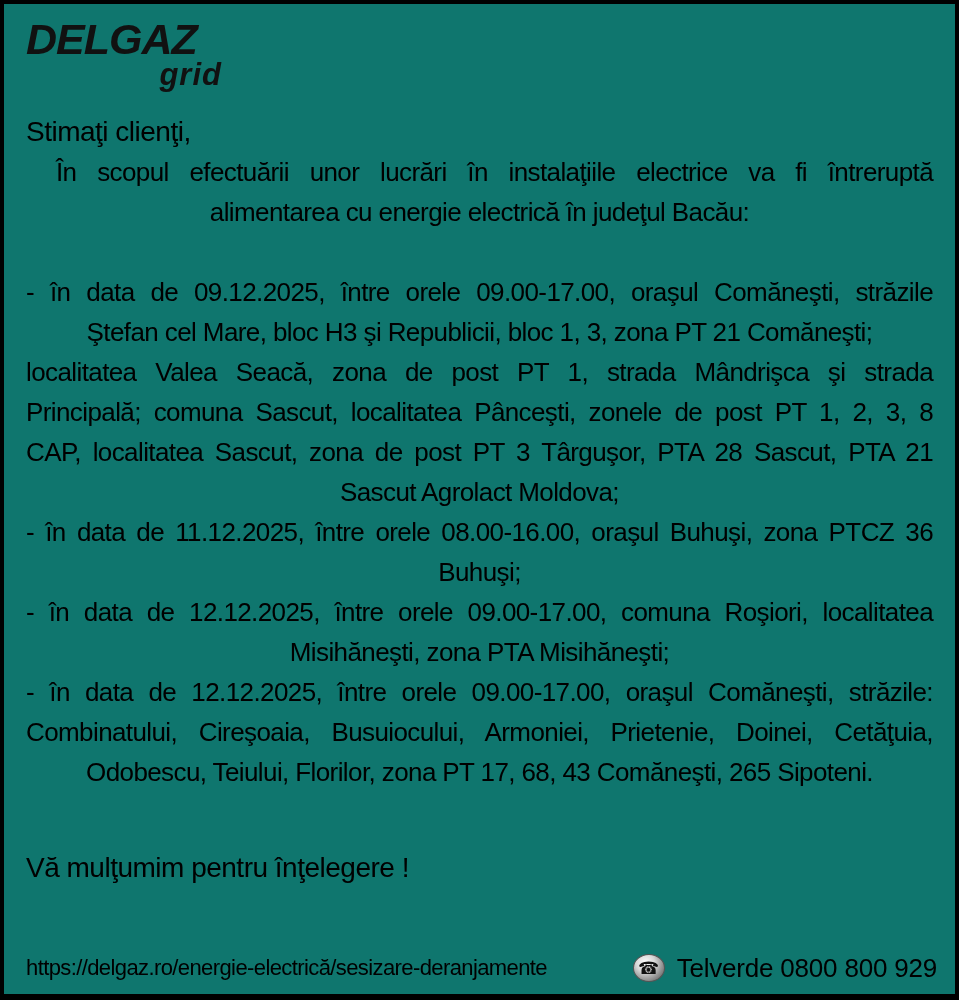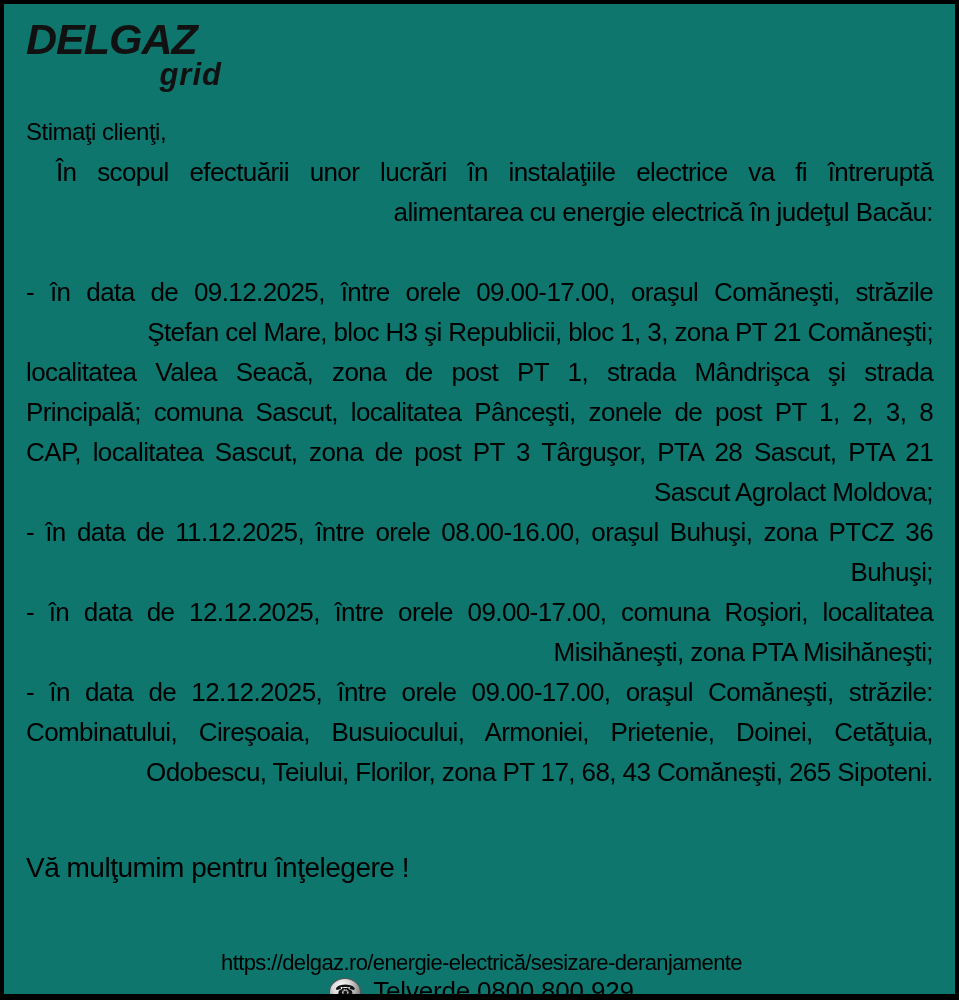"Stimaţi clienţi," .salutation { font-size: 24px -> 28px }
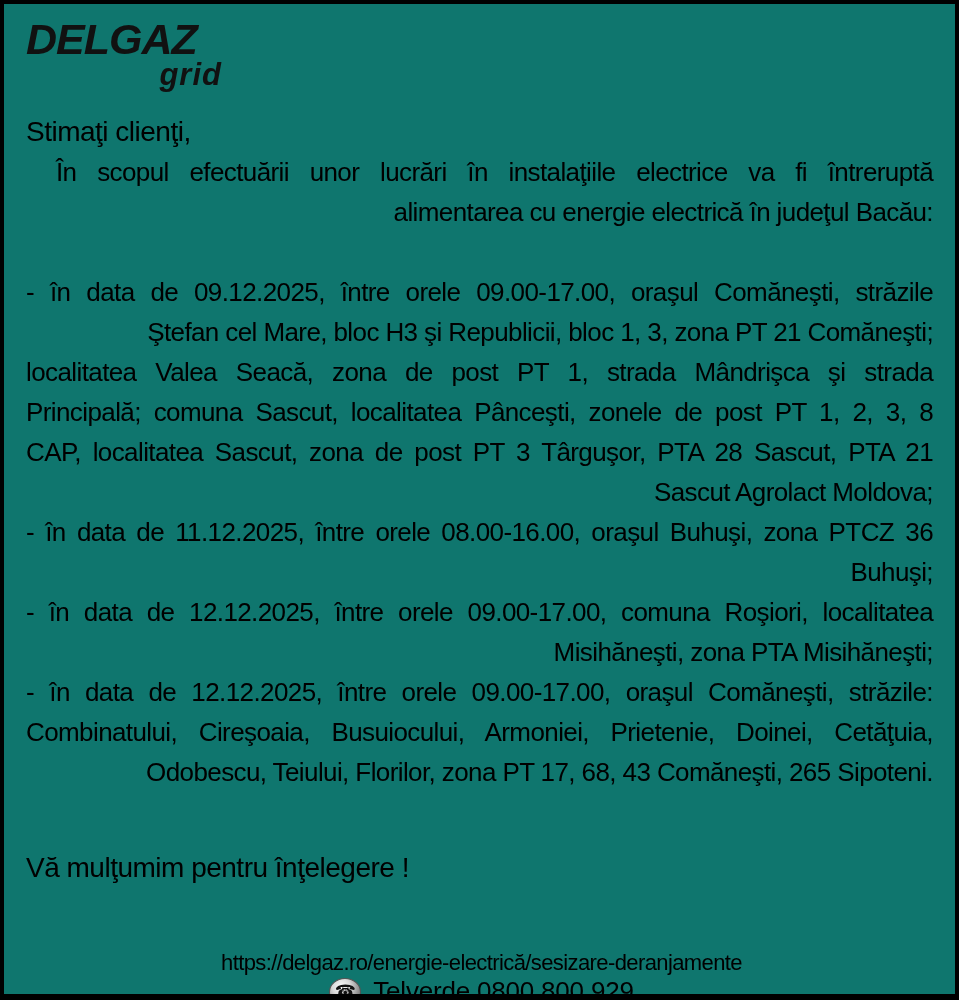"alimentarea cu energie electrică în" .line { text-align: right -> center }
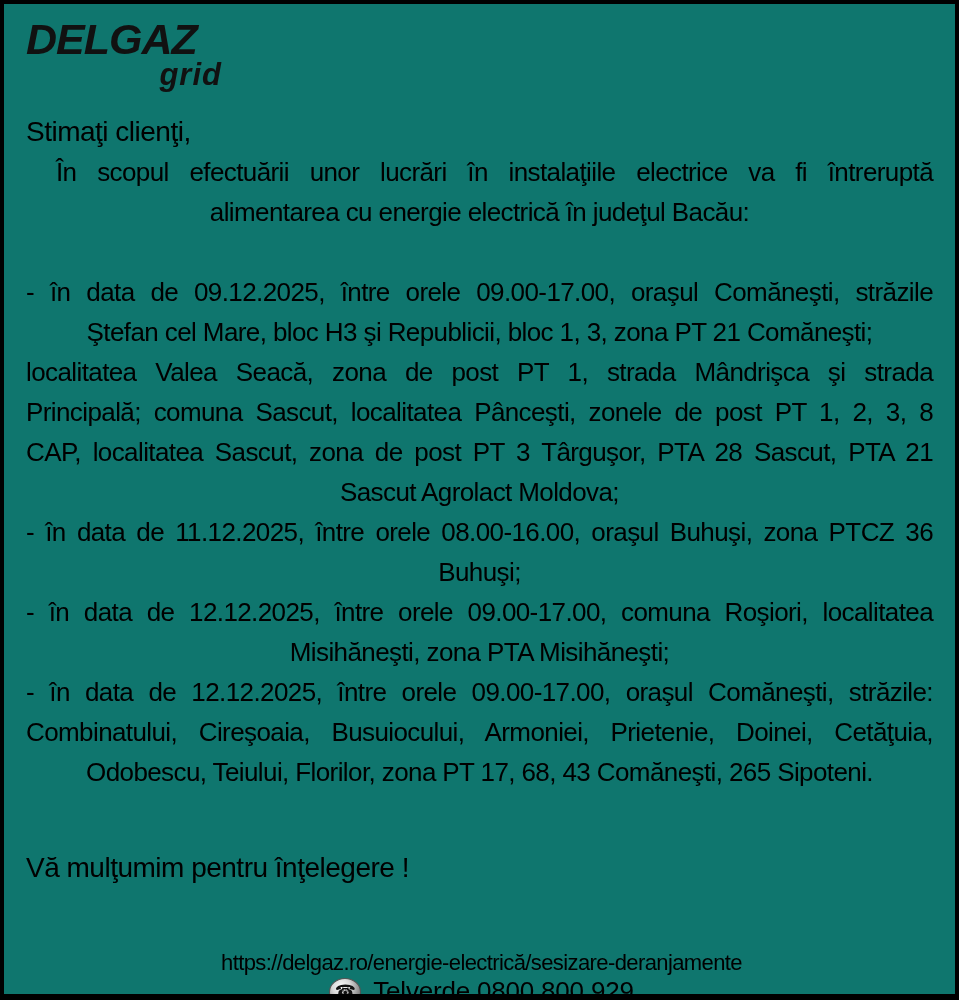"https://delgaz.ro/energie-electrică/sesi" .footer { flex-direction: column -> none }
